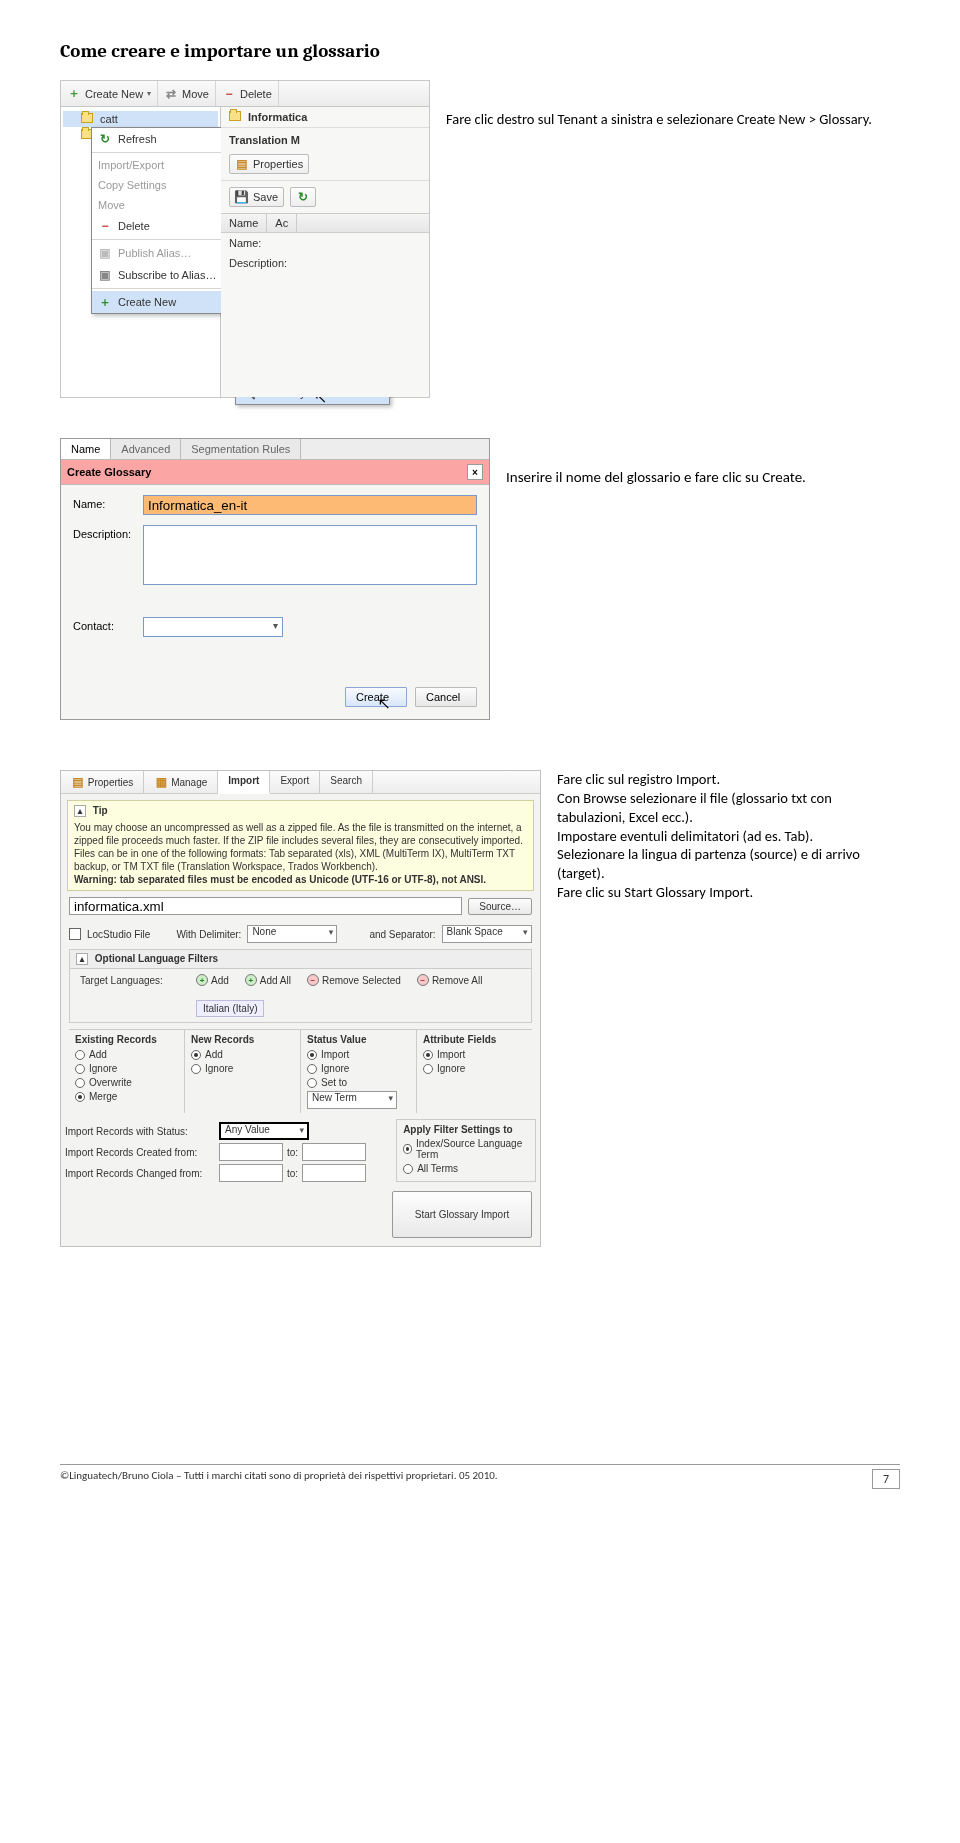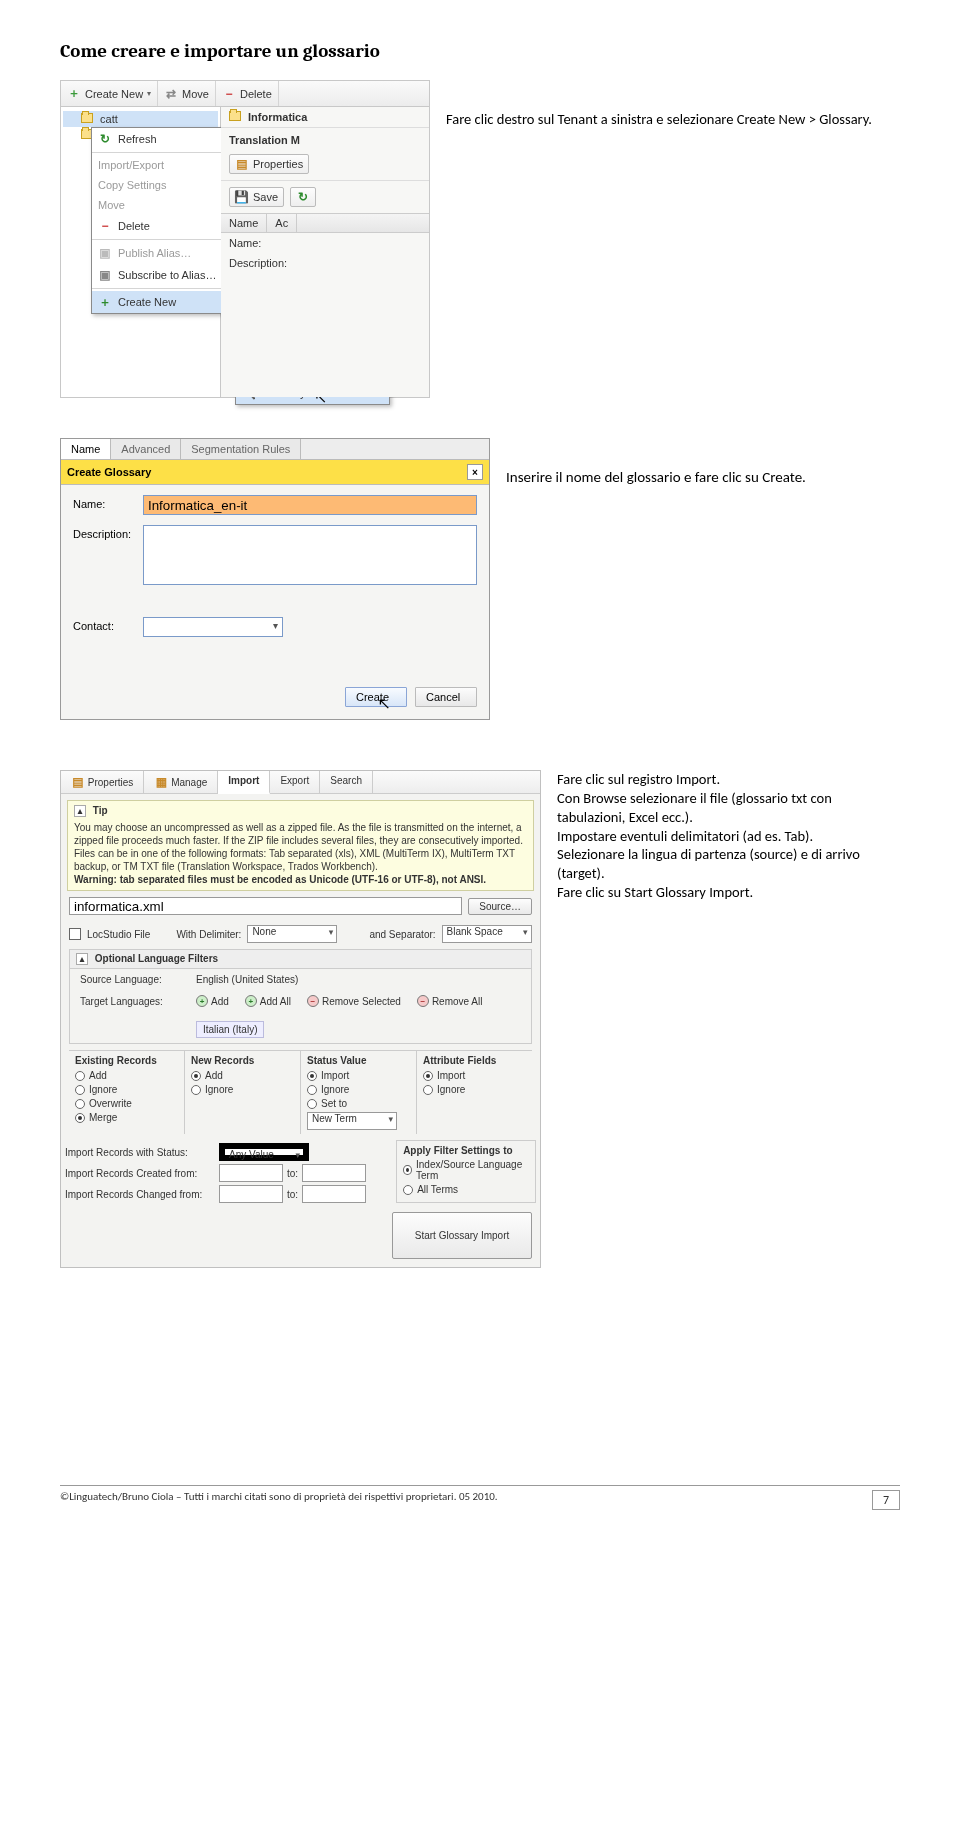"Create Glossary" .dlg .titlebar { background: #fde047 -> #fca5a5 }
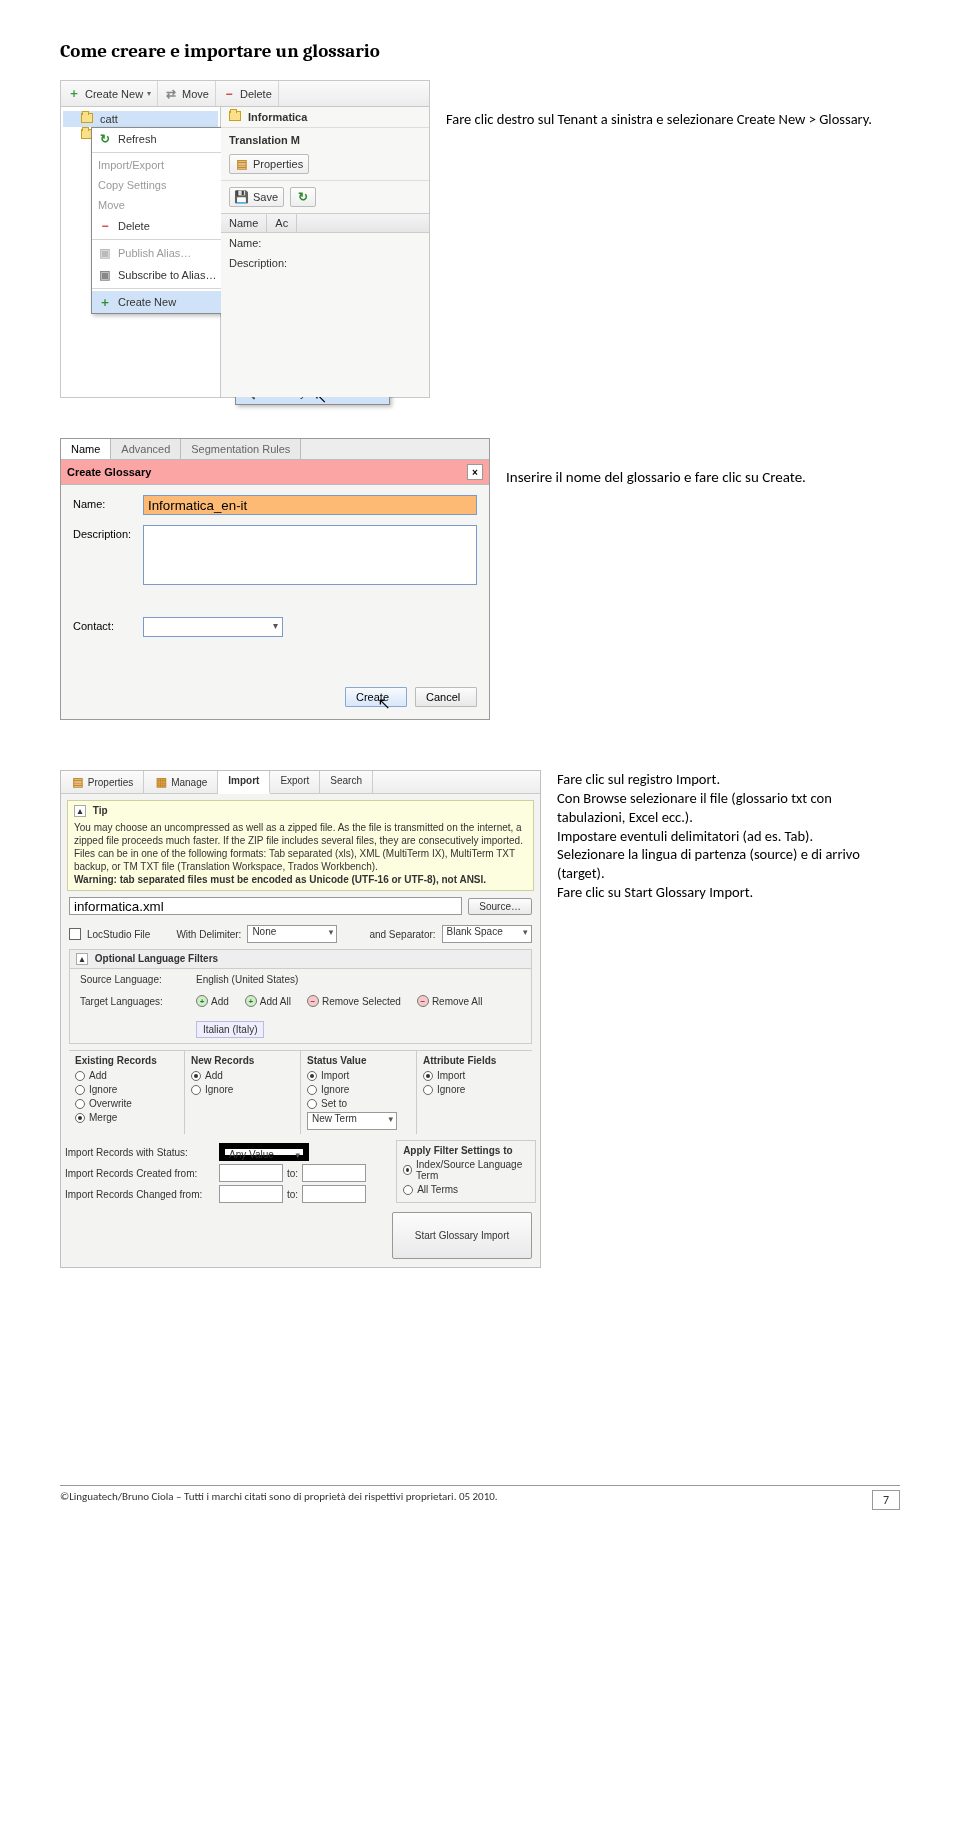"Source Language:" div.lrow { html: <div> <span>Source Language:</span> <div>English (United States)</div> </div> -> none }
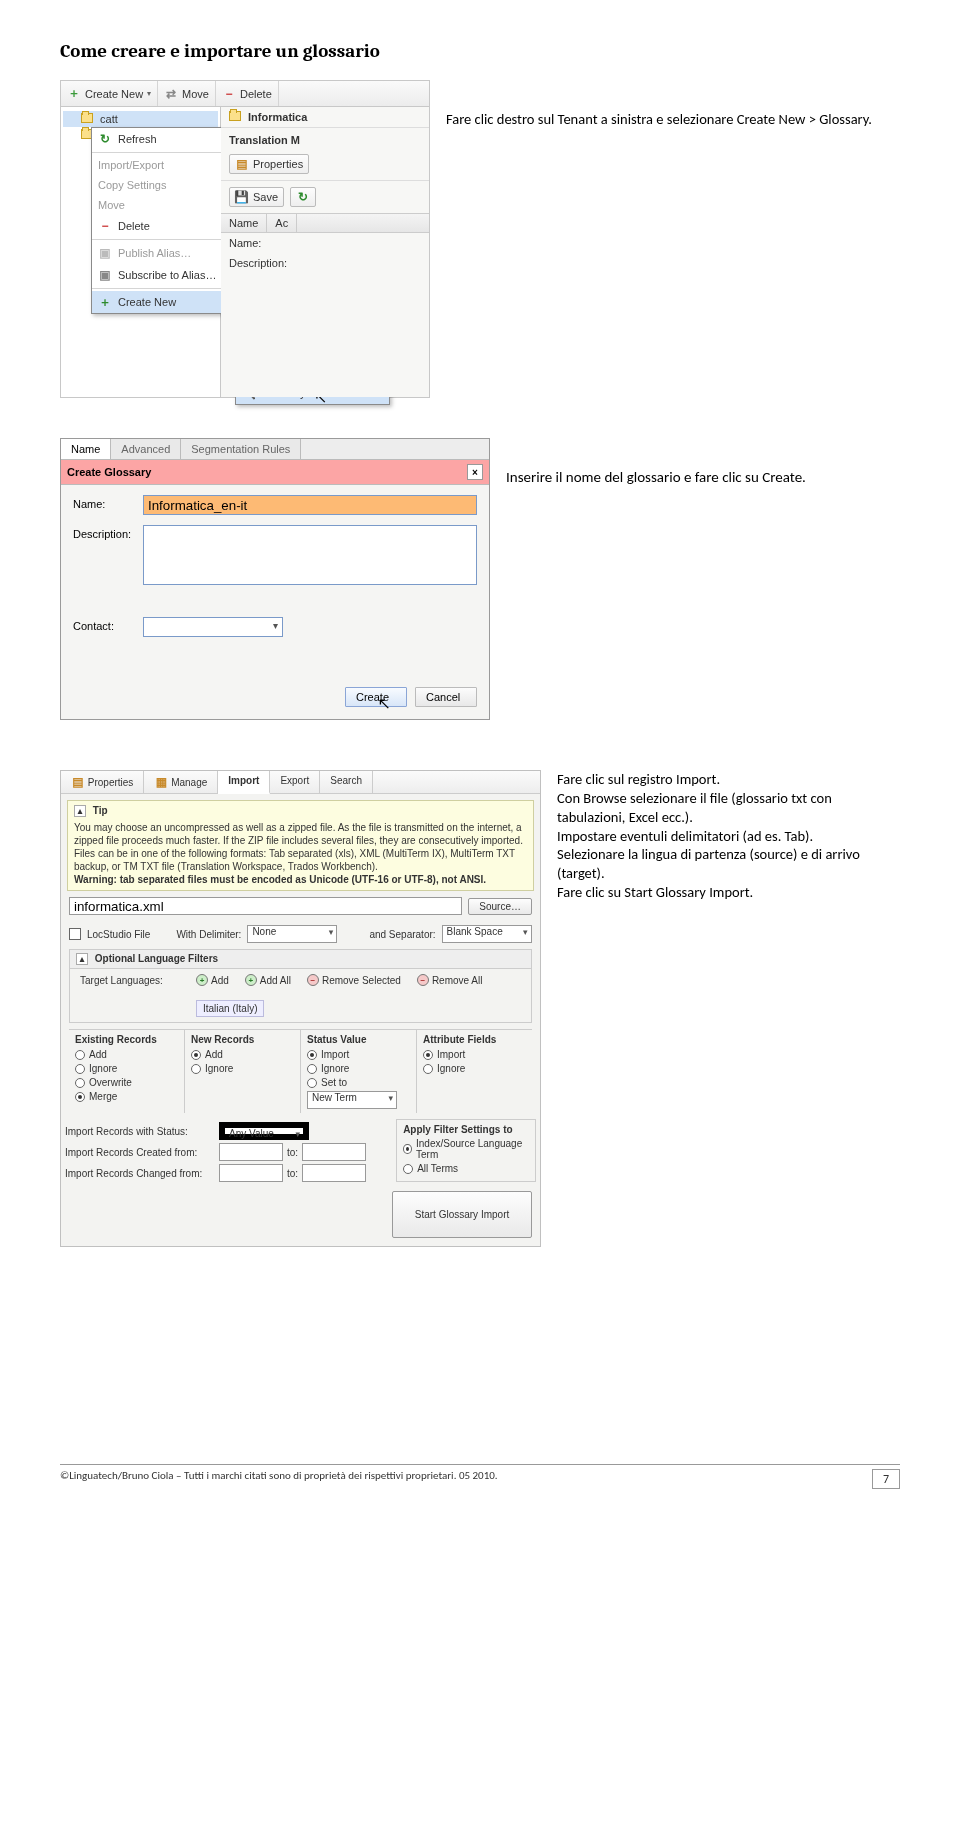"Any Value" .fcol .frow2 .selw { border: 6px solid #000000 -> 2px solid #000000 }
